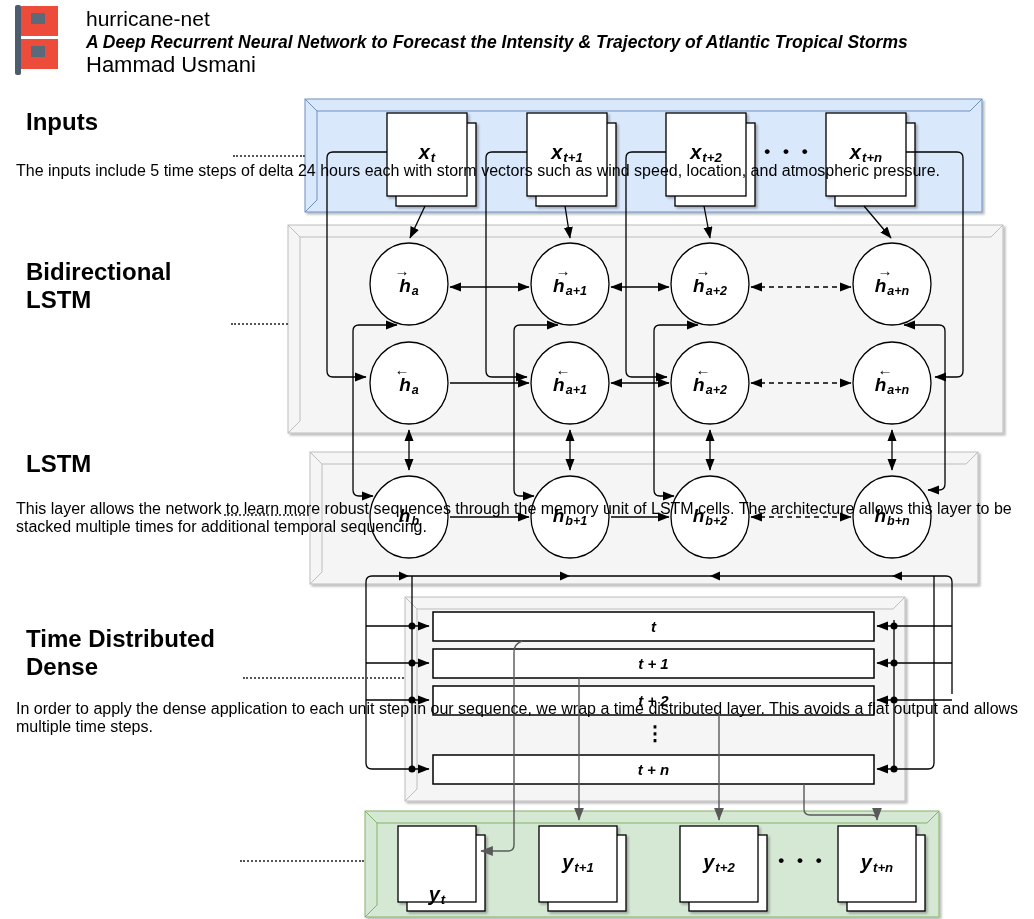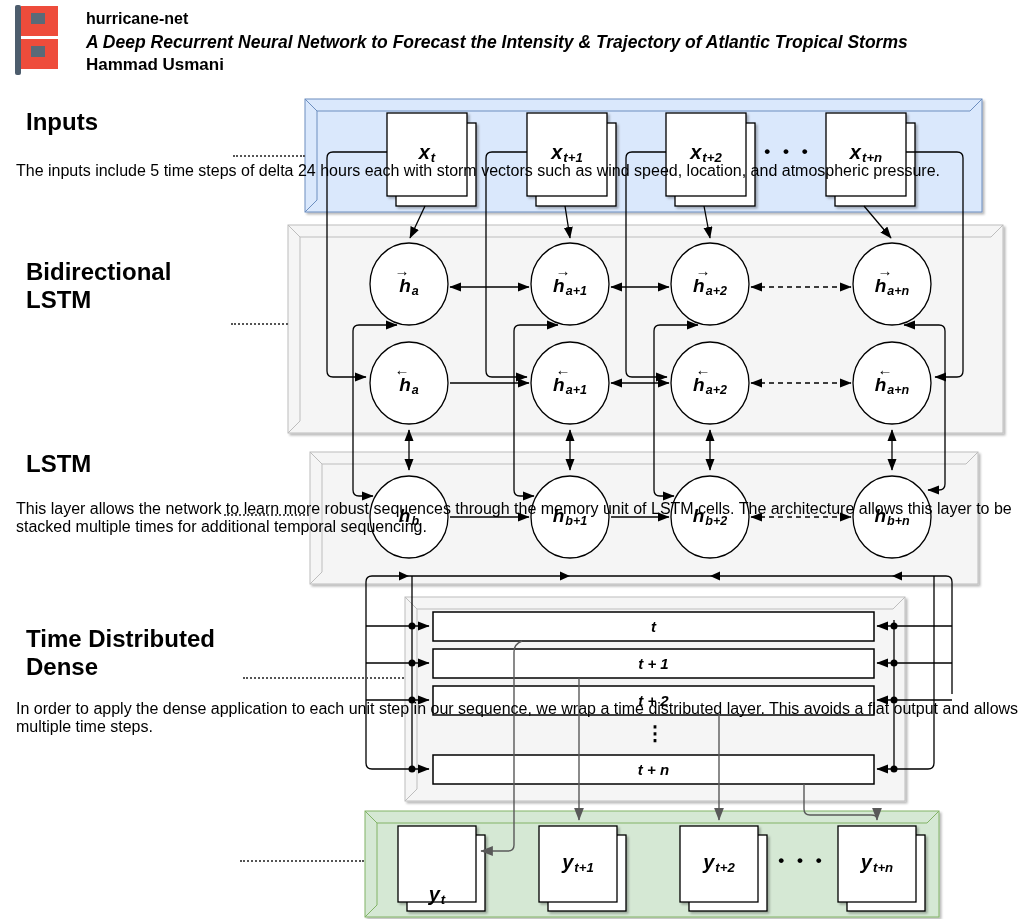"hurricane-net" .hdr .title { font-size: 16px -> 21px; font-weight: bold -> normal }
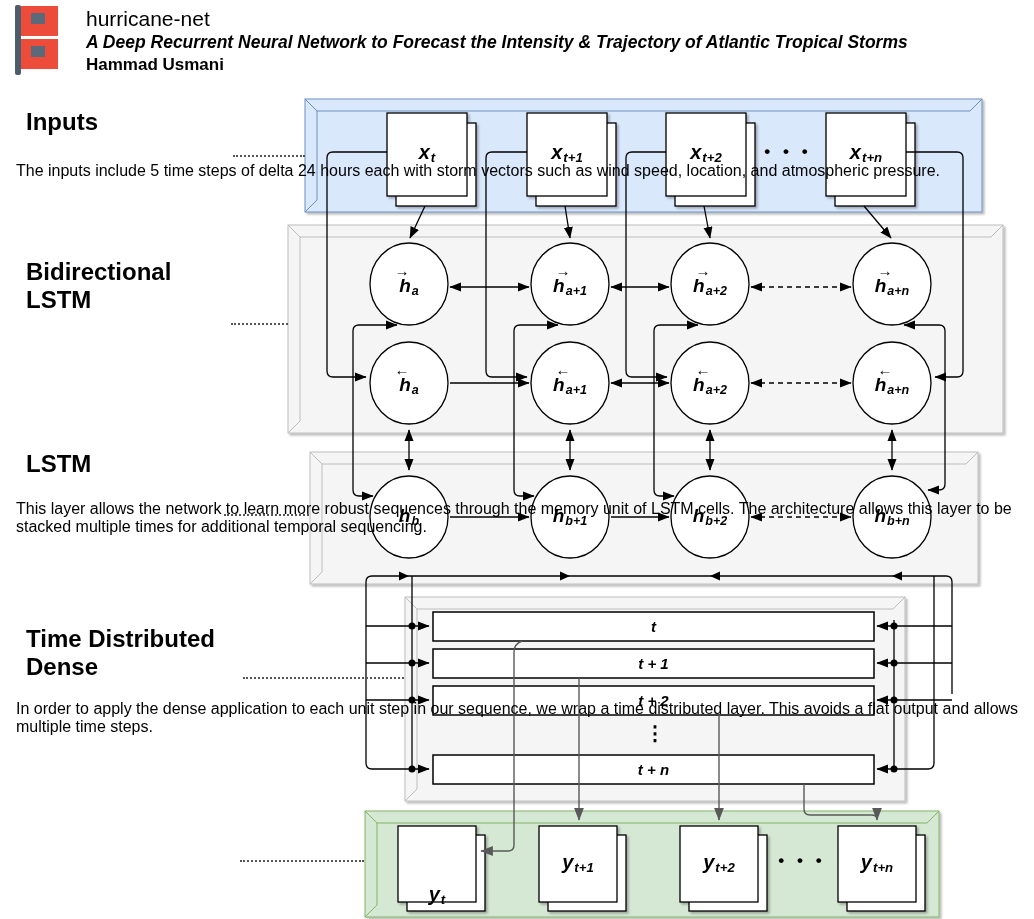"Hammad Usmani" .hdr .author { font-size: 17px -> 22px; font-weight: bold -> normal }
